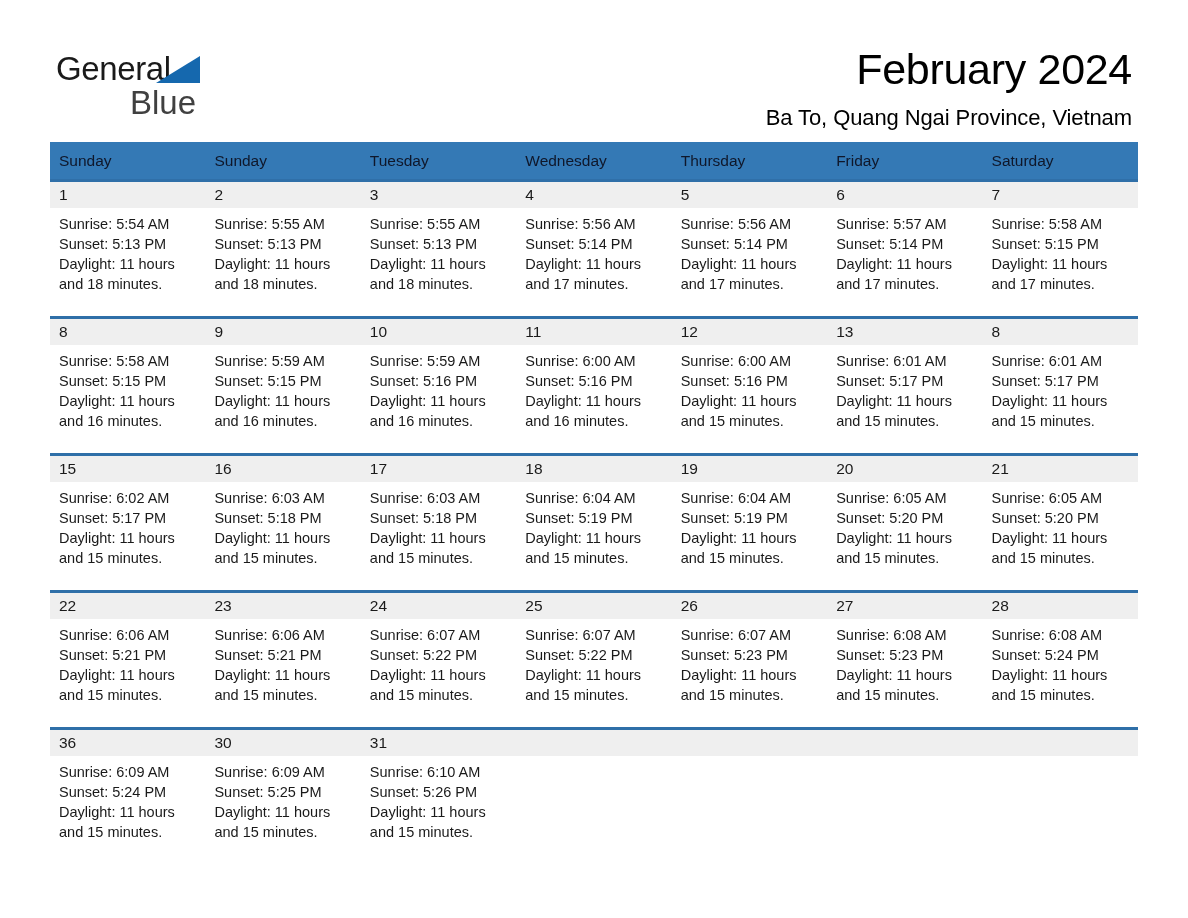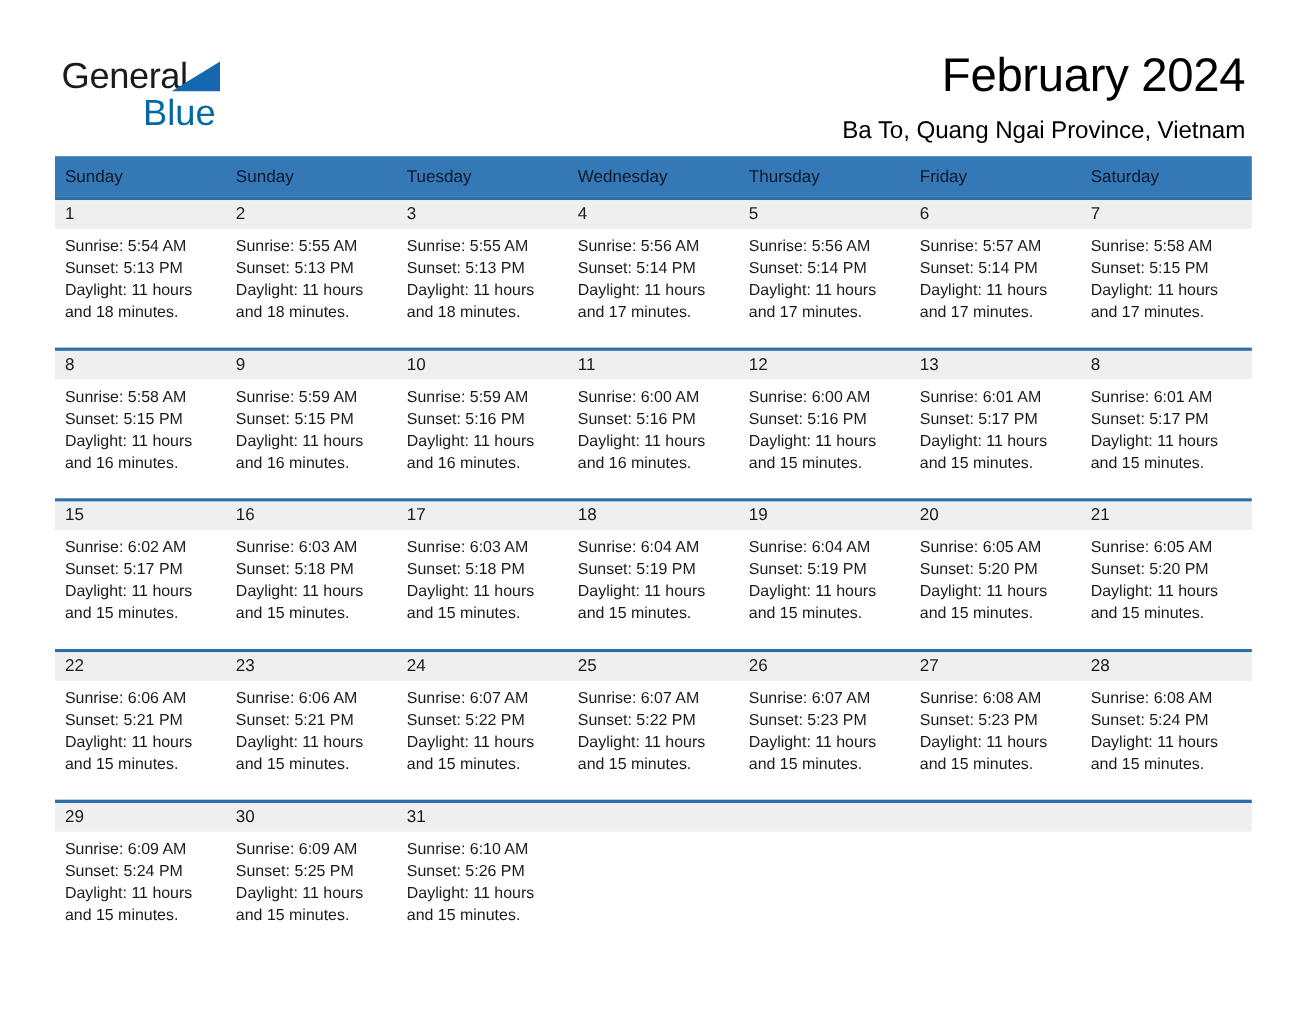"Blue" .brand-blue { color: #0369a1 -> #404040 }
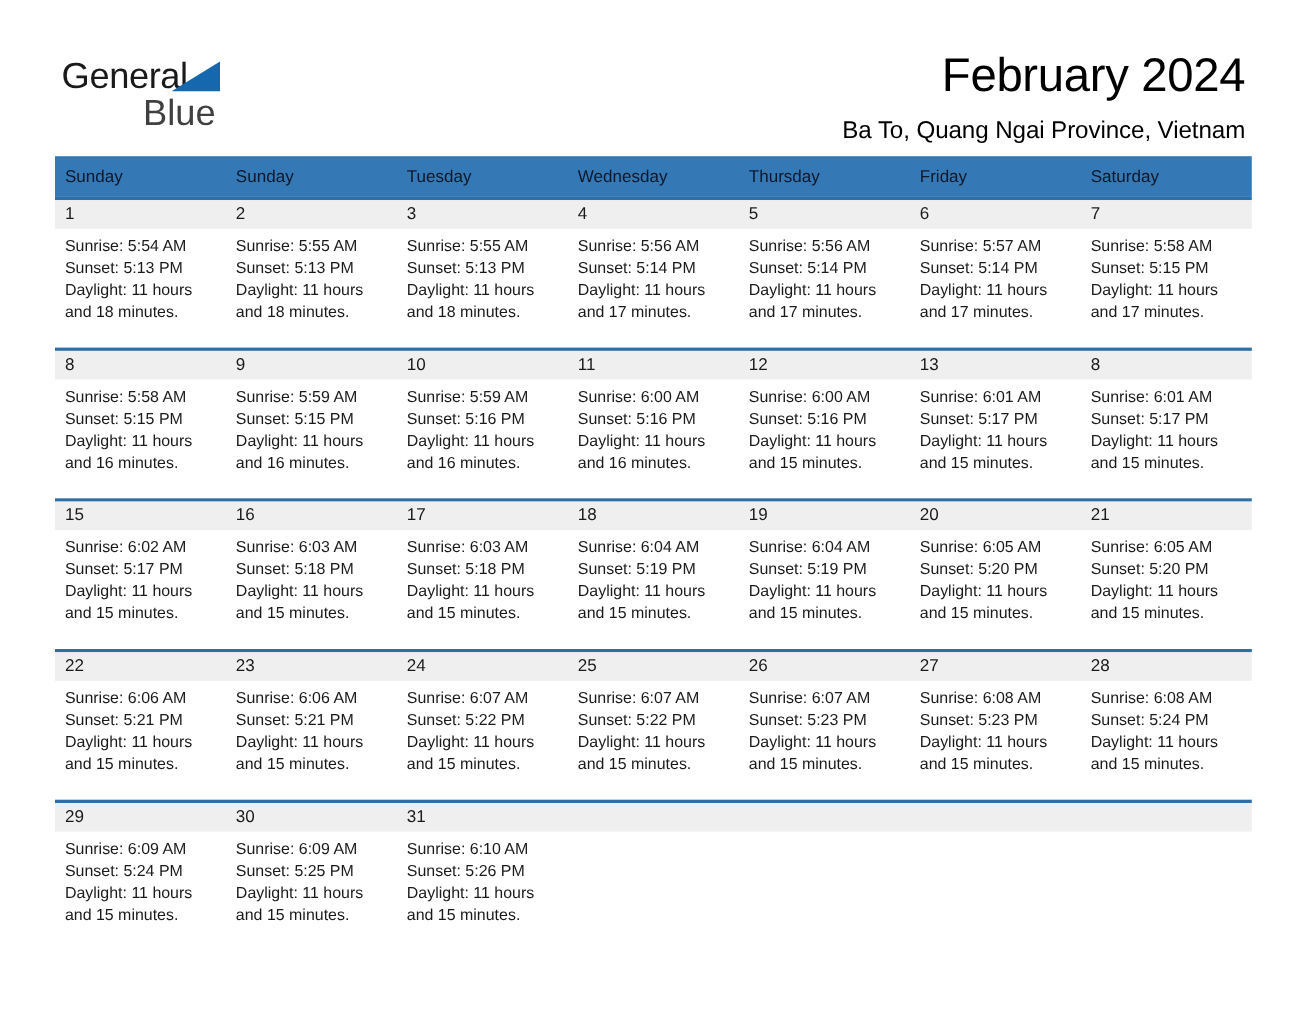"29" div.day-number { text: 29 -> 36 }
